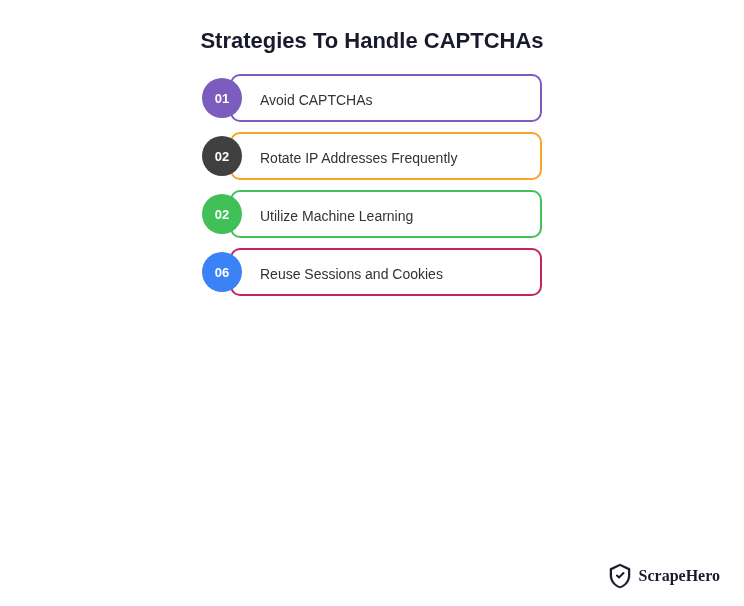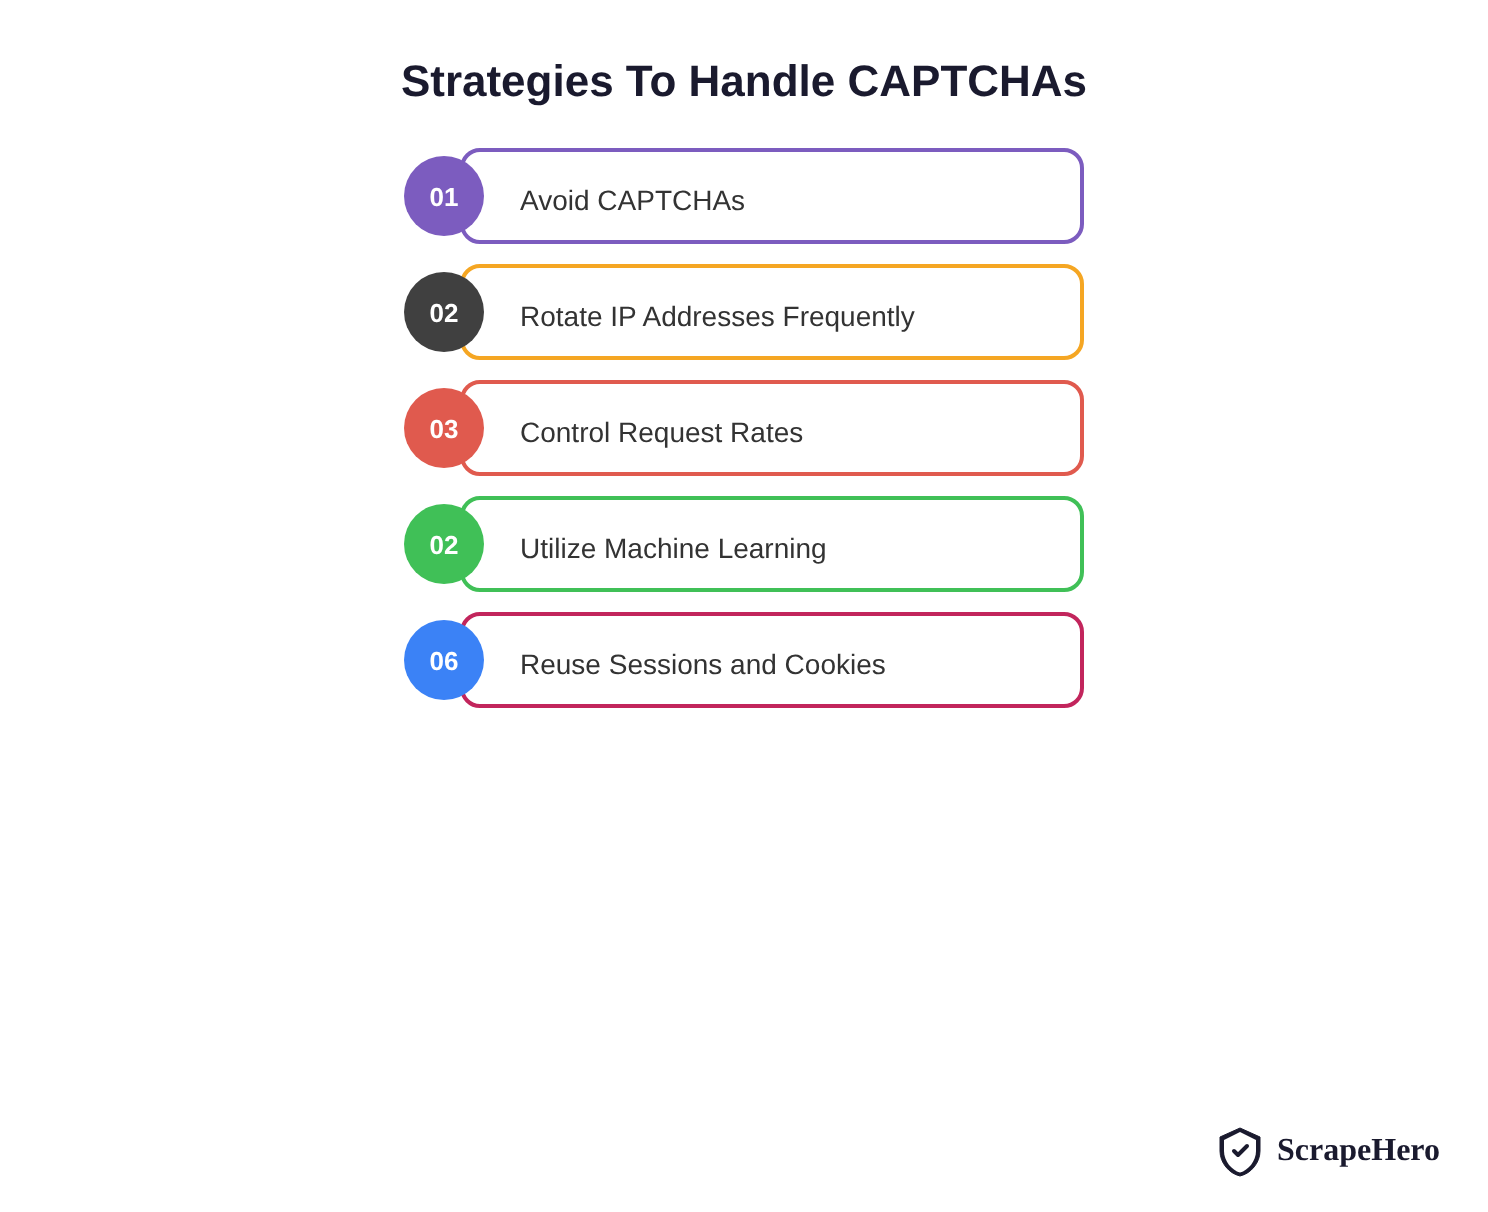"03" div.strategy-item { html: <div> <div>03</div> <div>Control Request Rates</div> </div> -> none }
